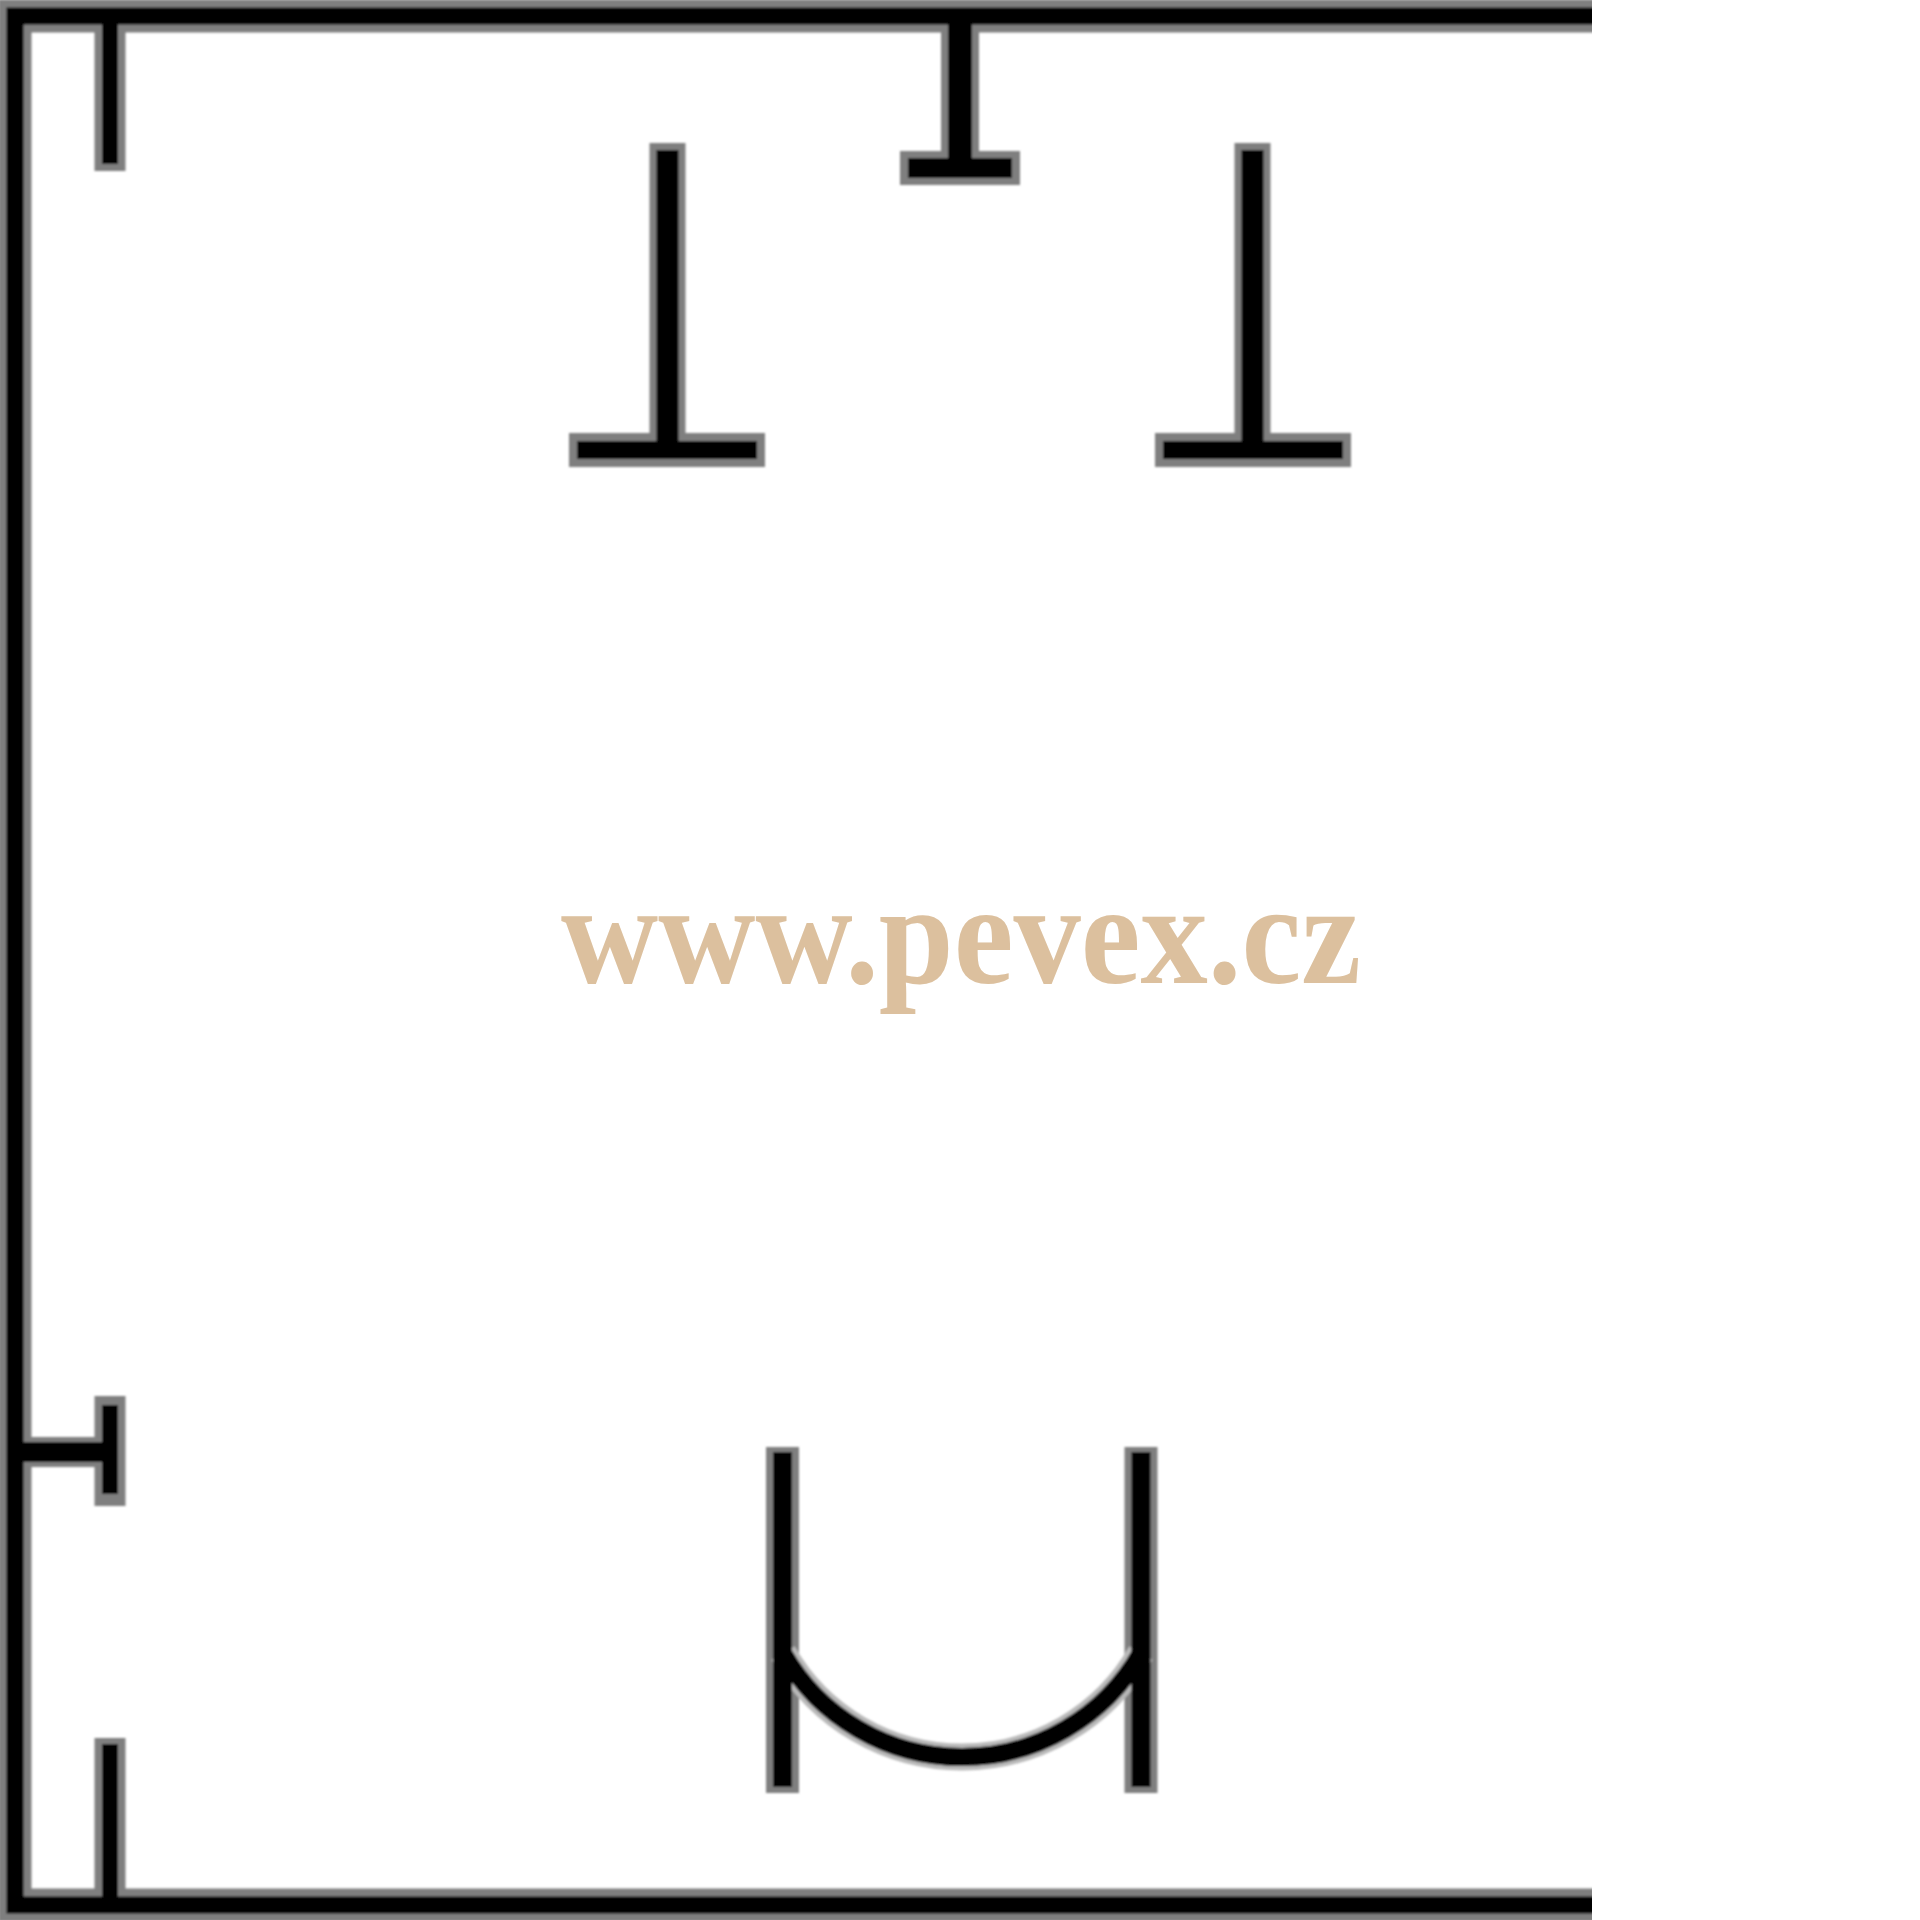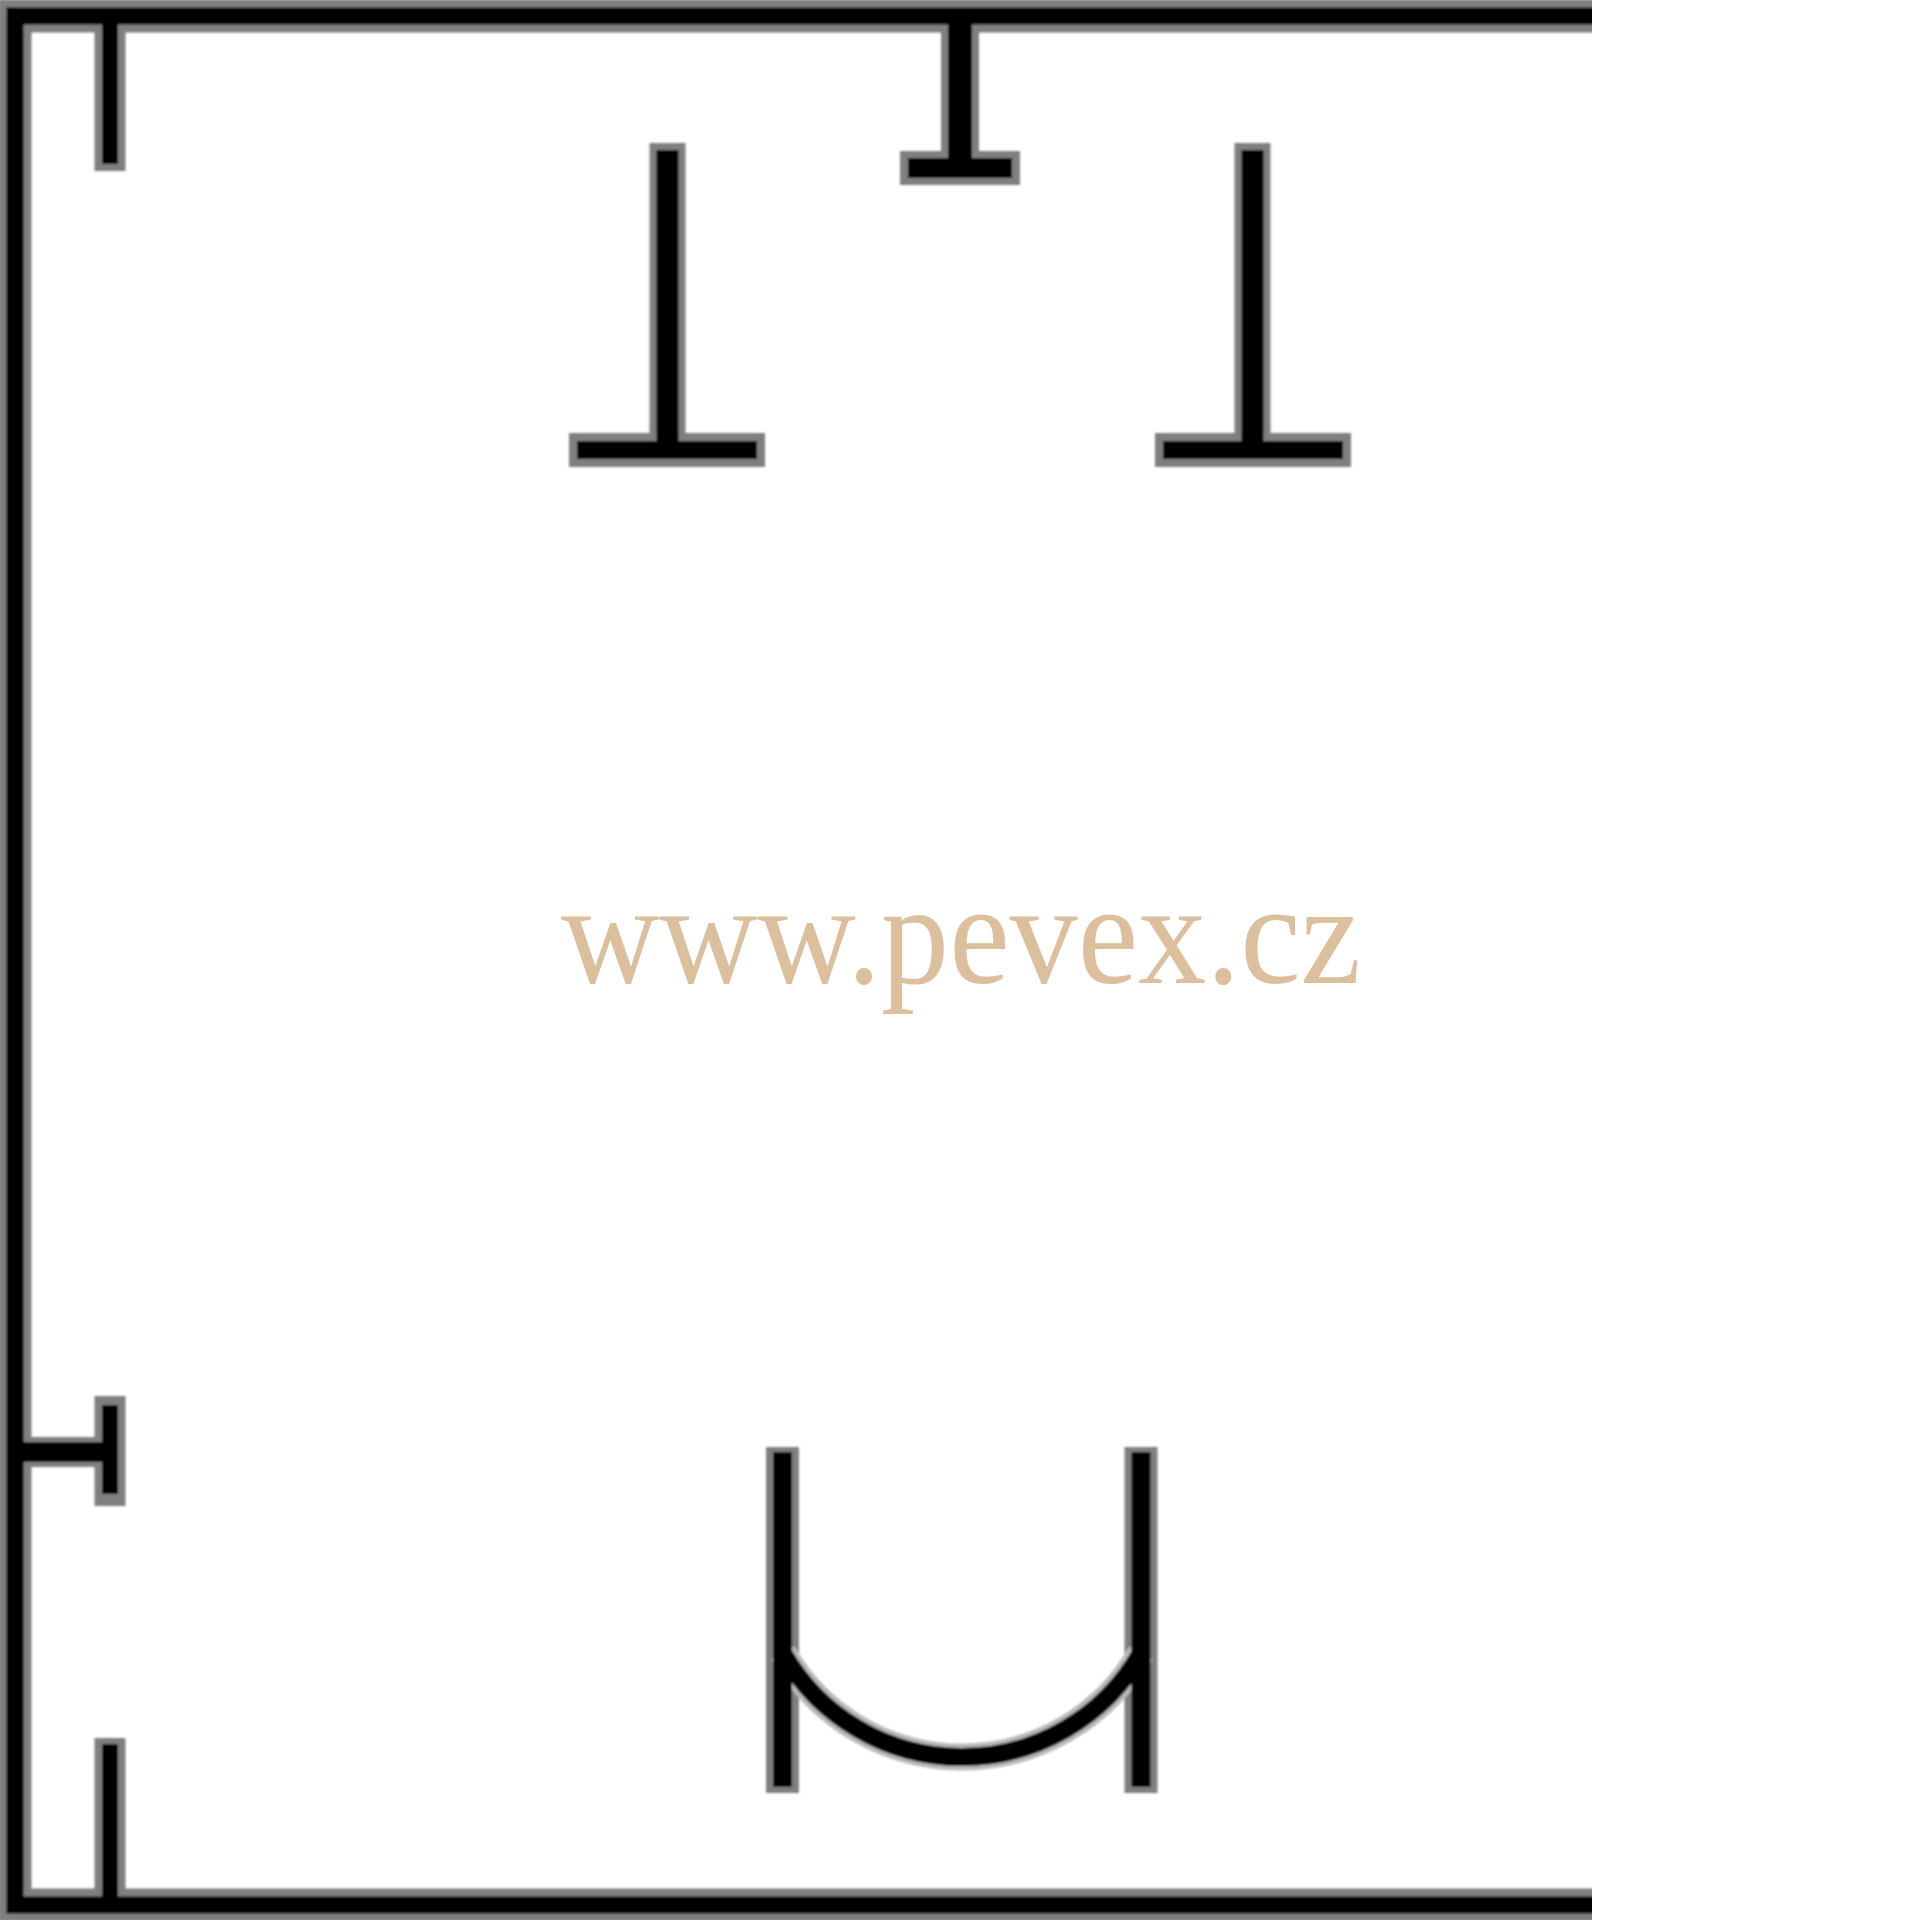"www.pevex.cz" .page { font-weight: none -> bold }
